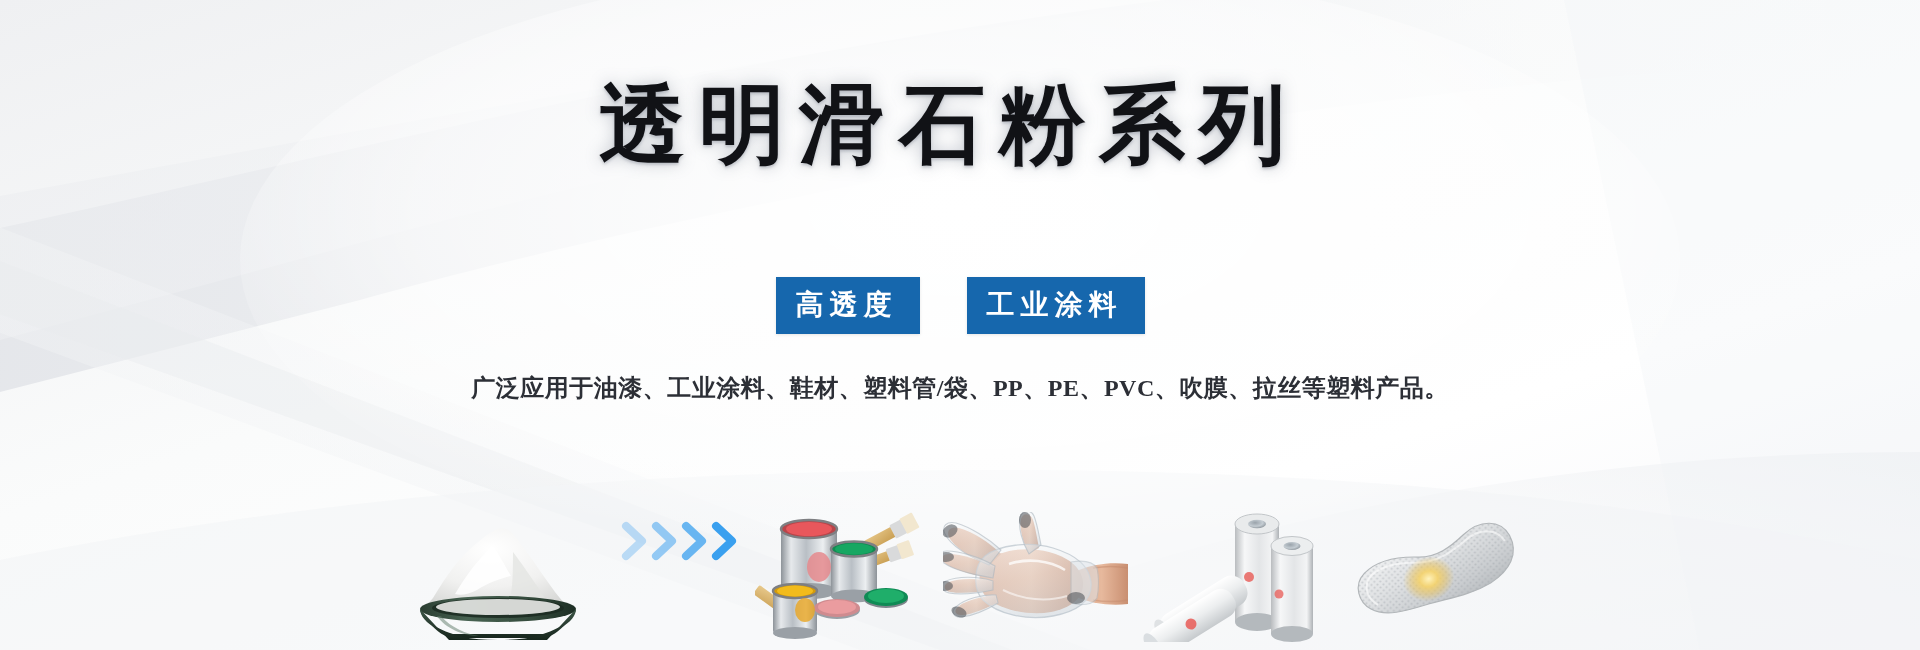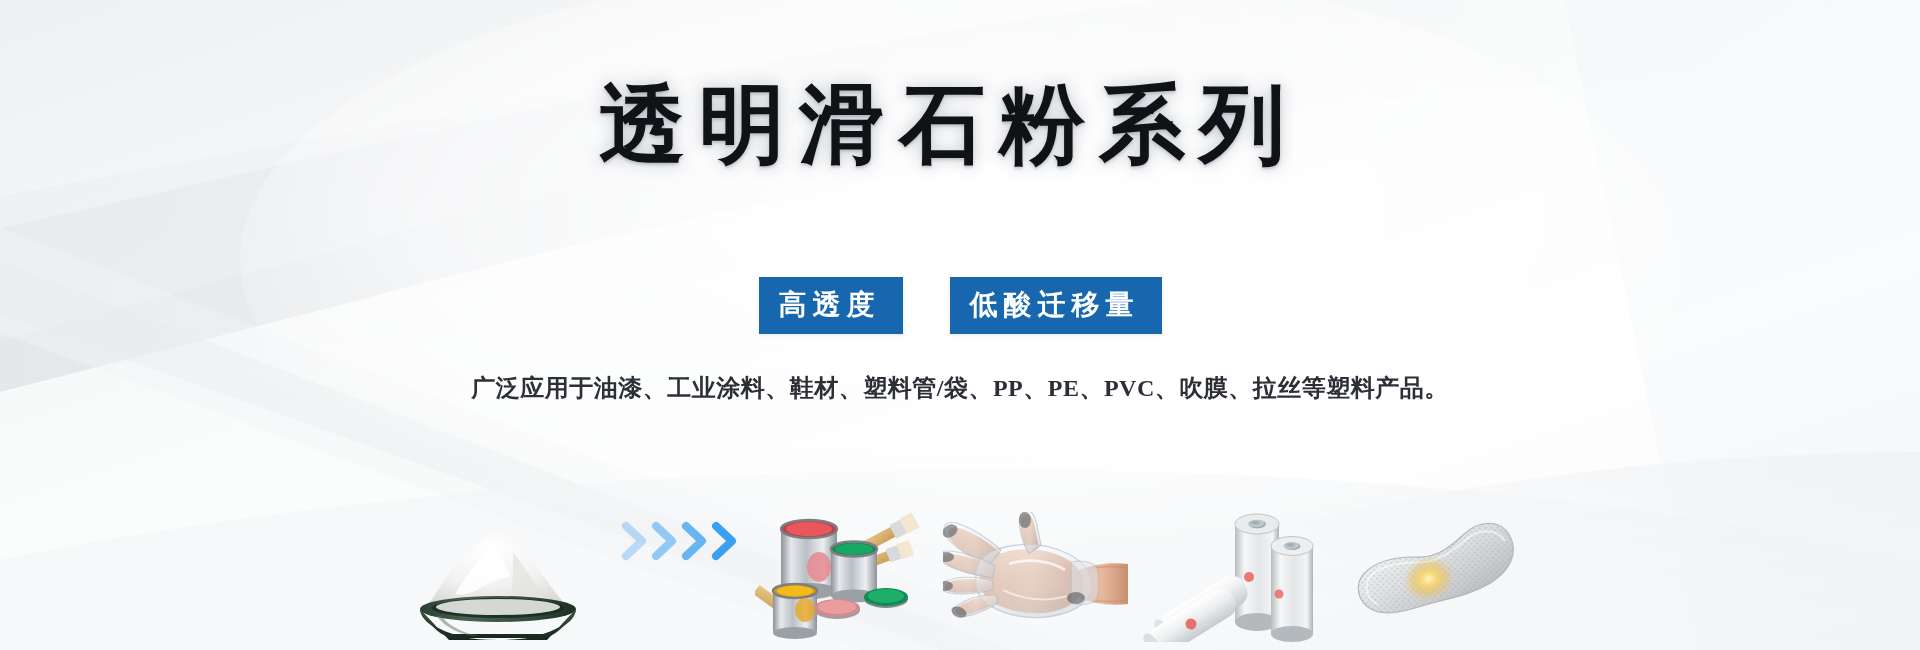"低酸迁移量" span.badge { text: 低酸迁移量 -> 工业涂料 }
